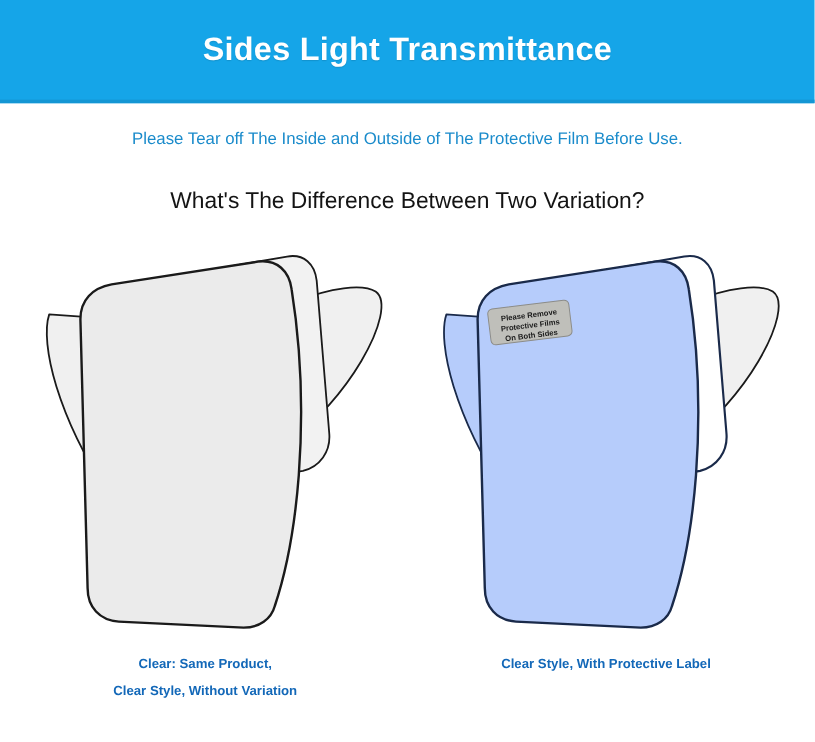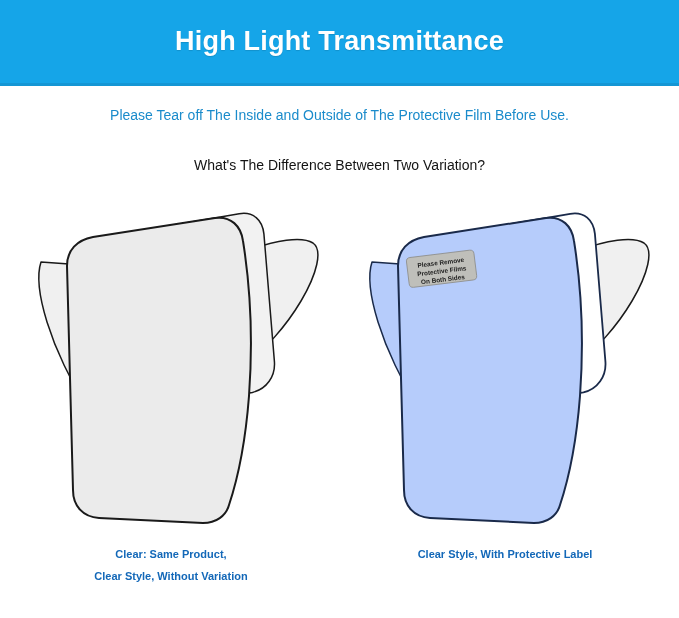"High Light Transmittance" div { text: High -> Sides }
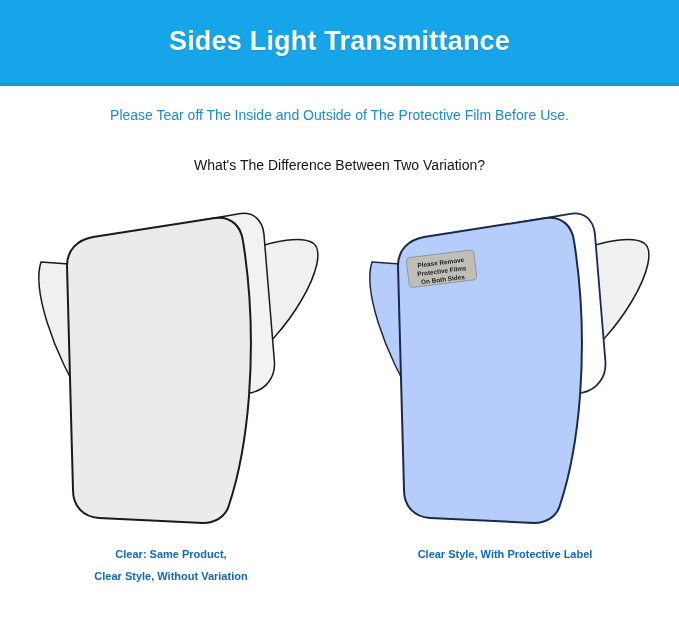"What's The Difference Between Two" #question { font-size: 14px -> 19px }
